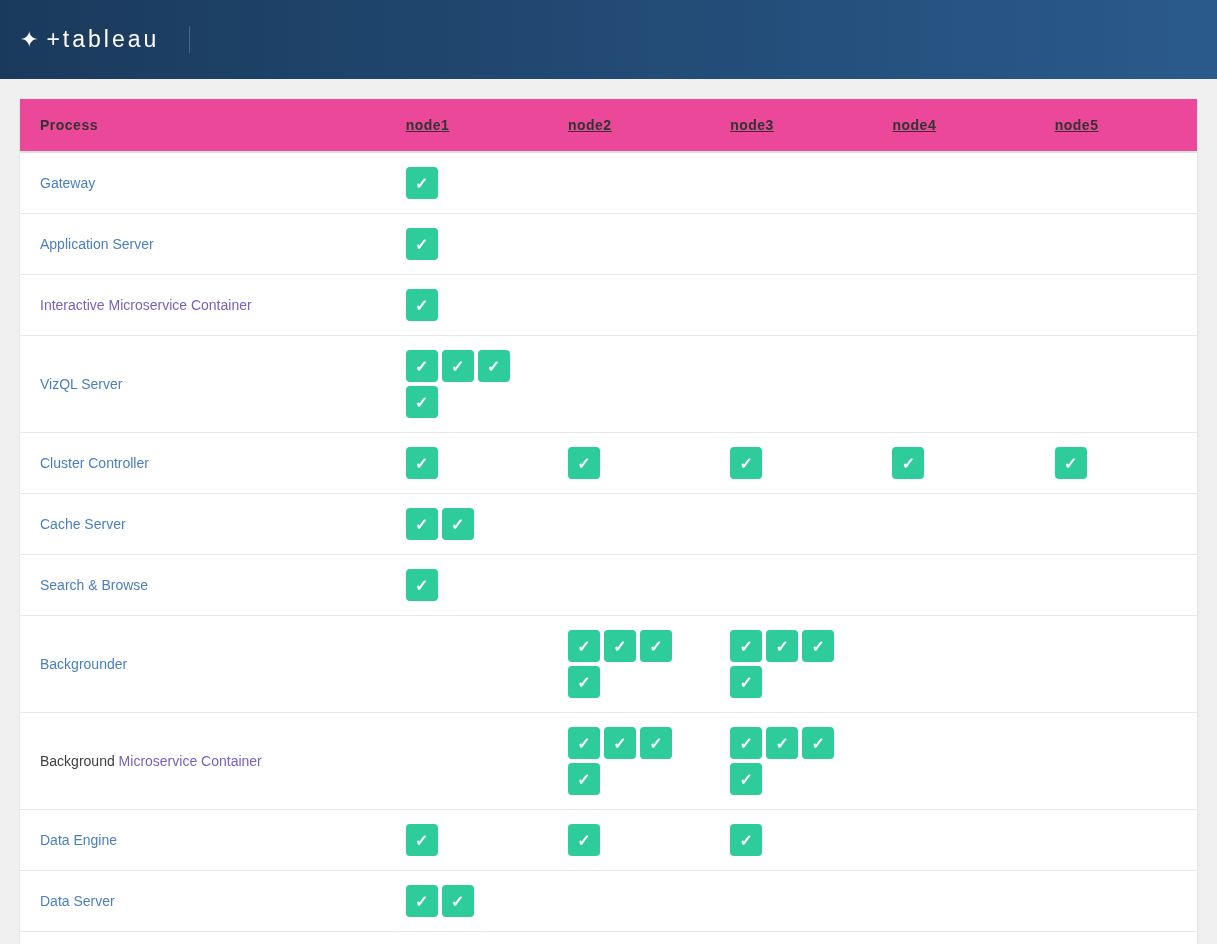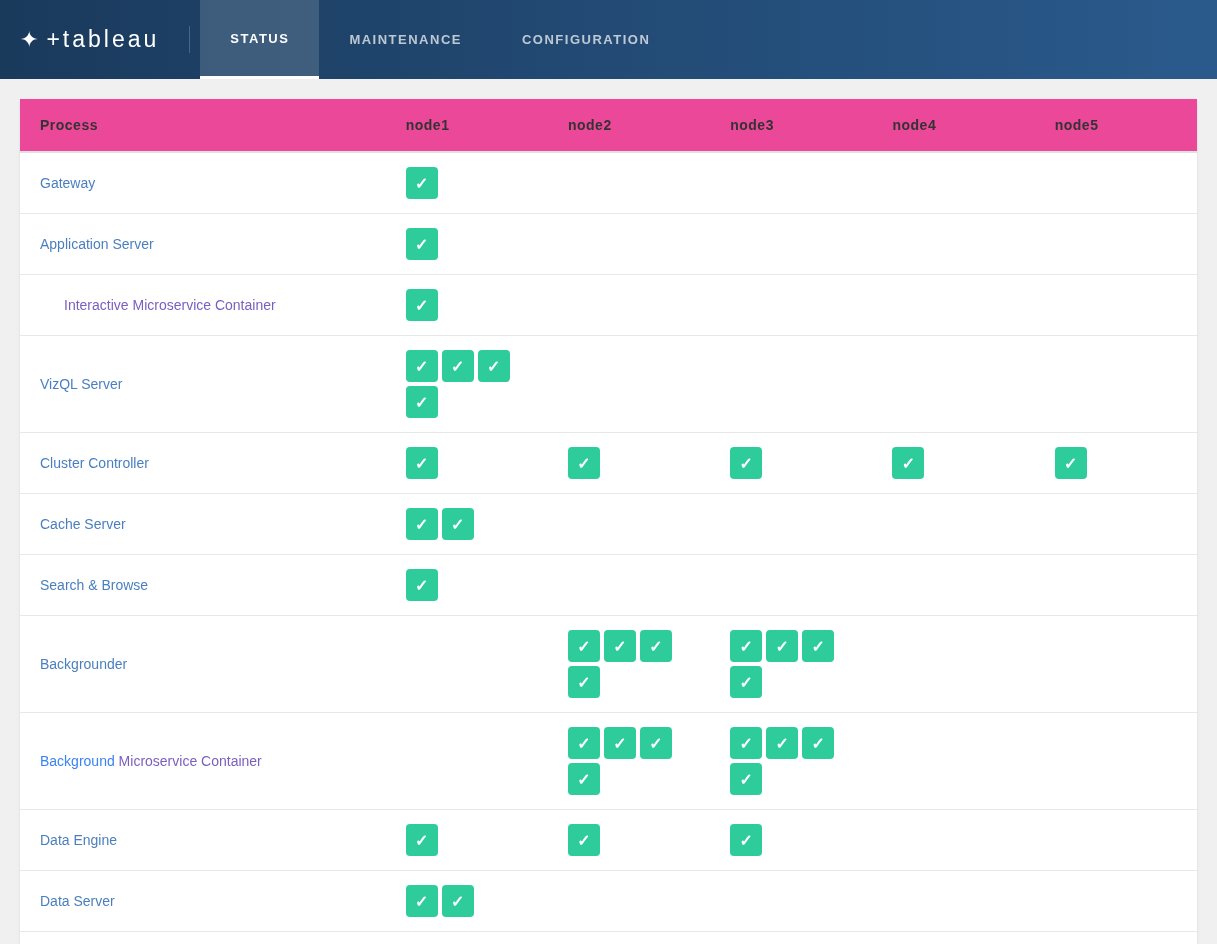"STATUS" nav.nav-tabs { html: <nav> <div>STATUS</div> <div>MAINTENANCE</div> <div>CONFIGURATION</div> </nav> -> none }
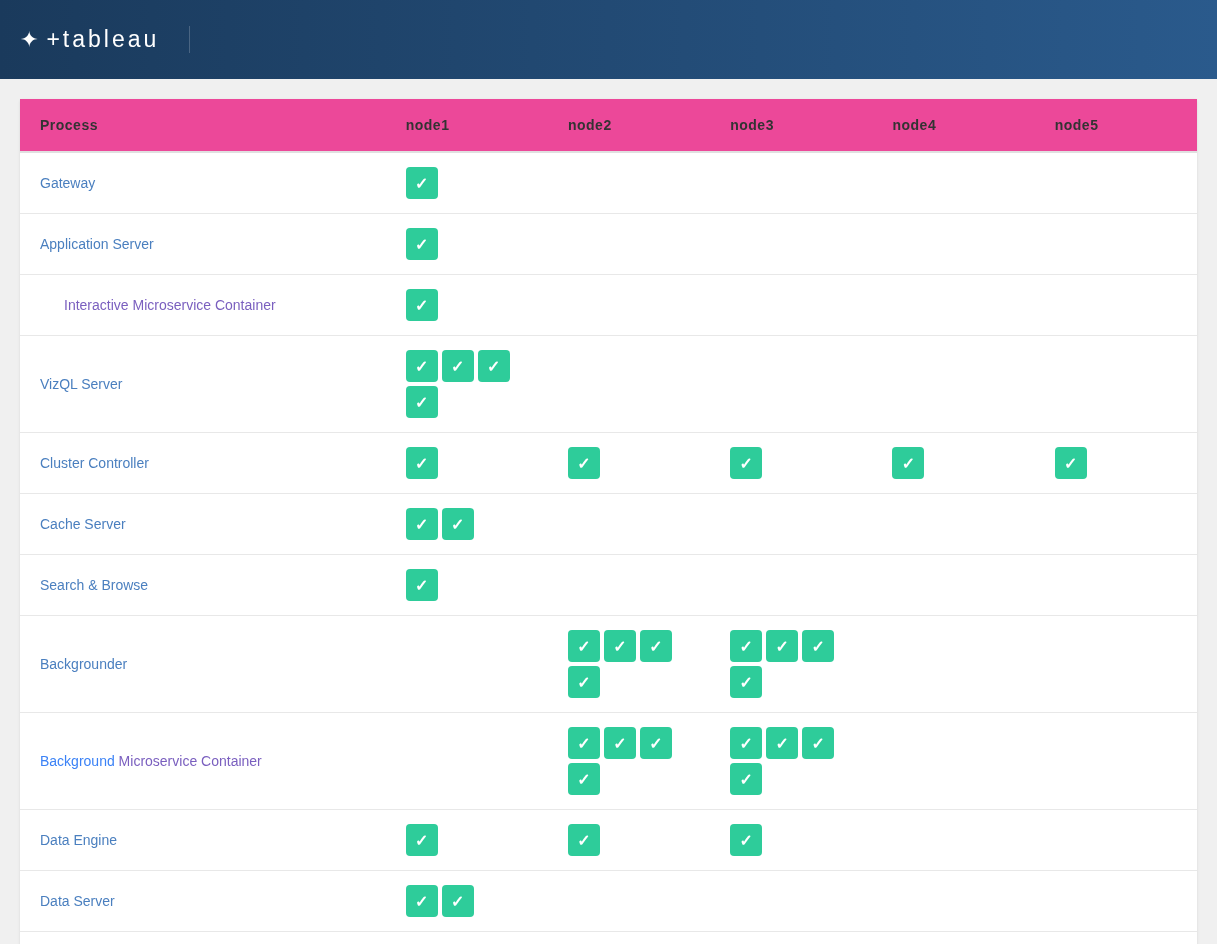"node1" thead th:not(:first-child) { text-decoration: none -> underline }
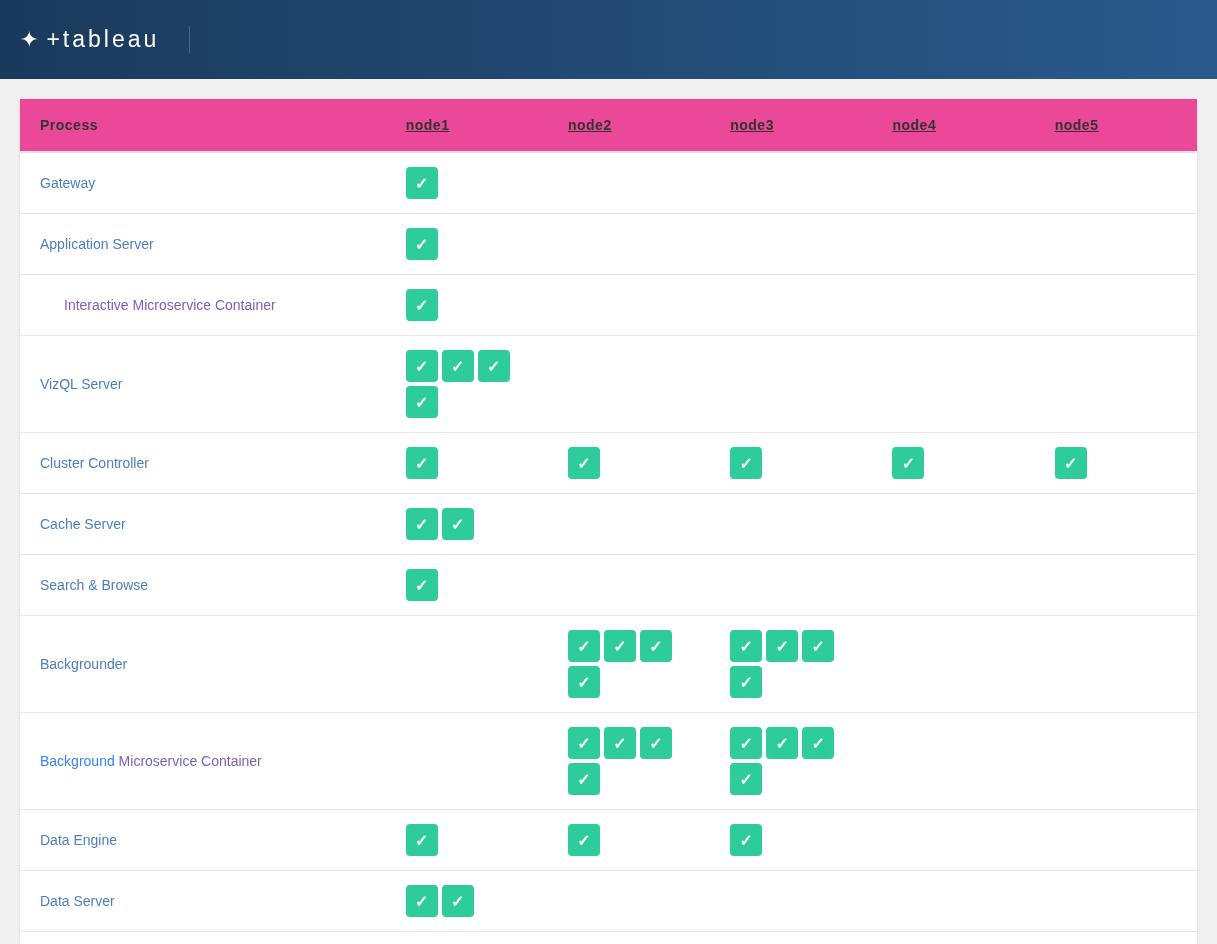"Interactive Microservice Container" .highlight-purple { margin-left: 24px -> none }
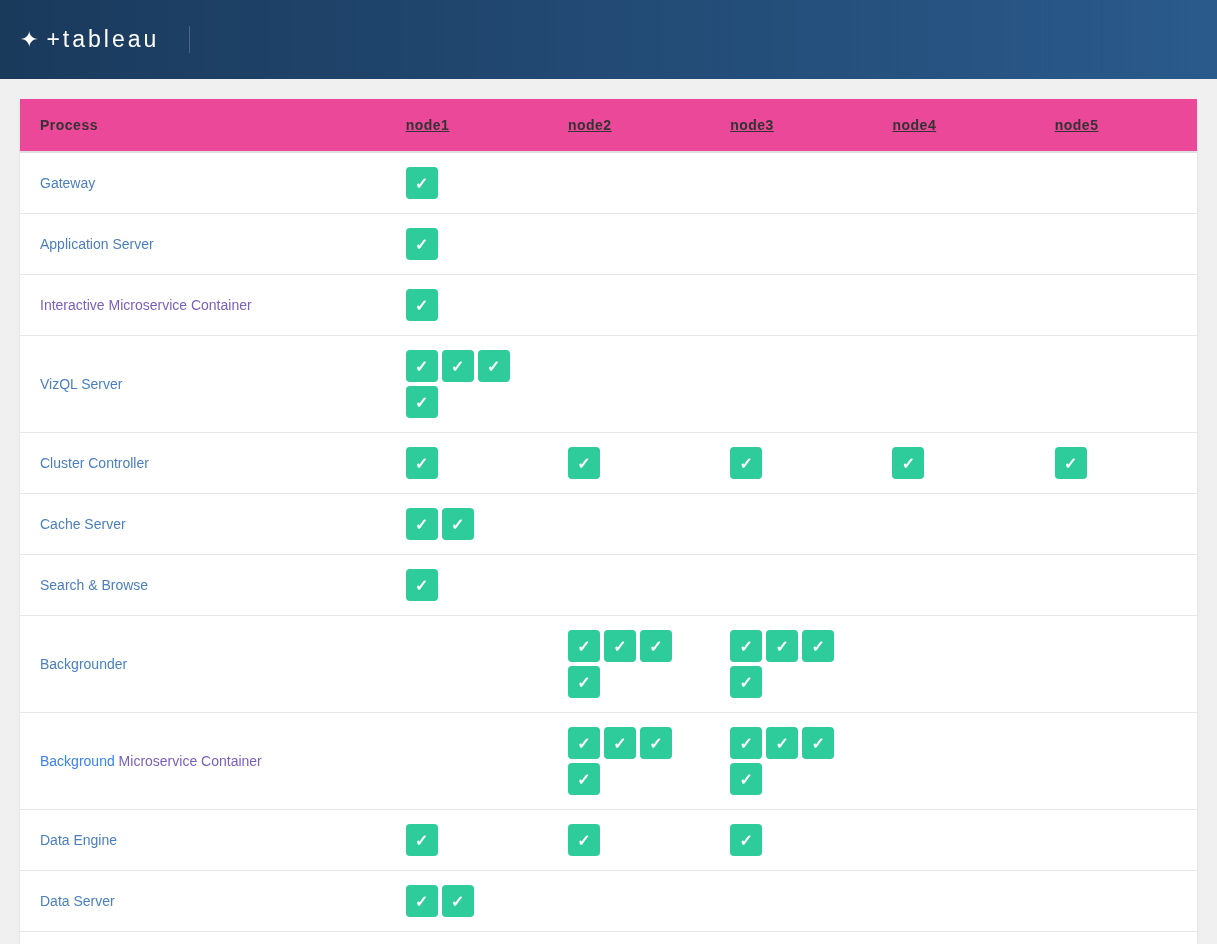"Background" span { color: #3b82f6 -> #404040 }
